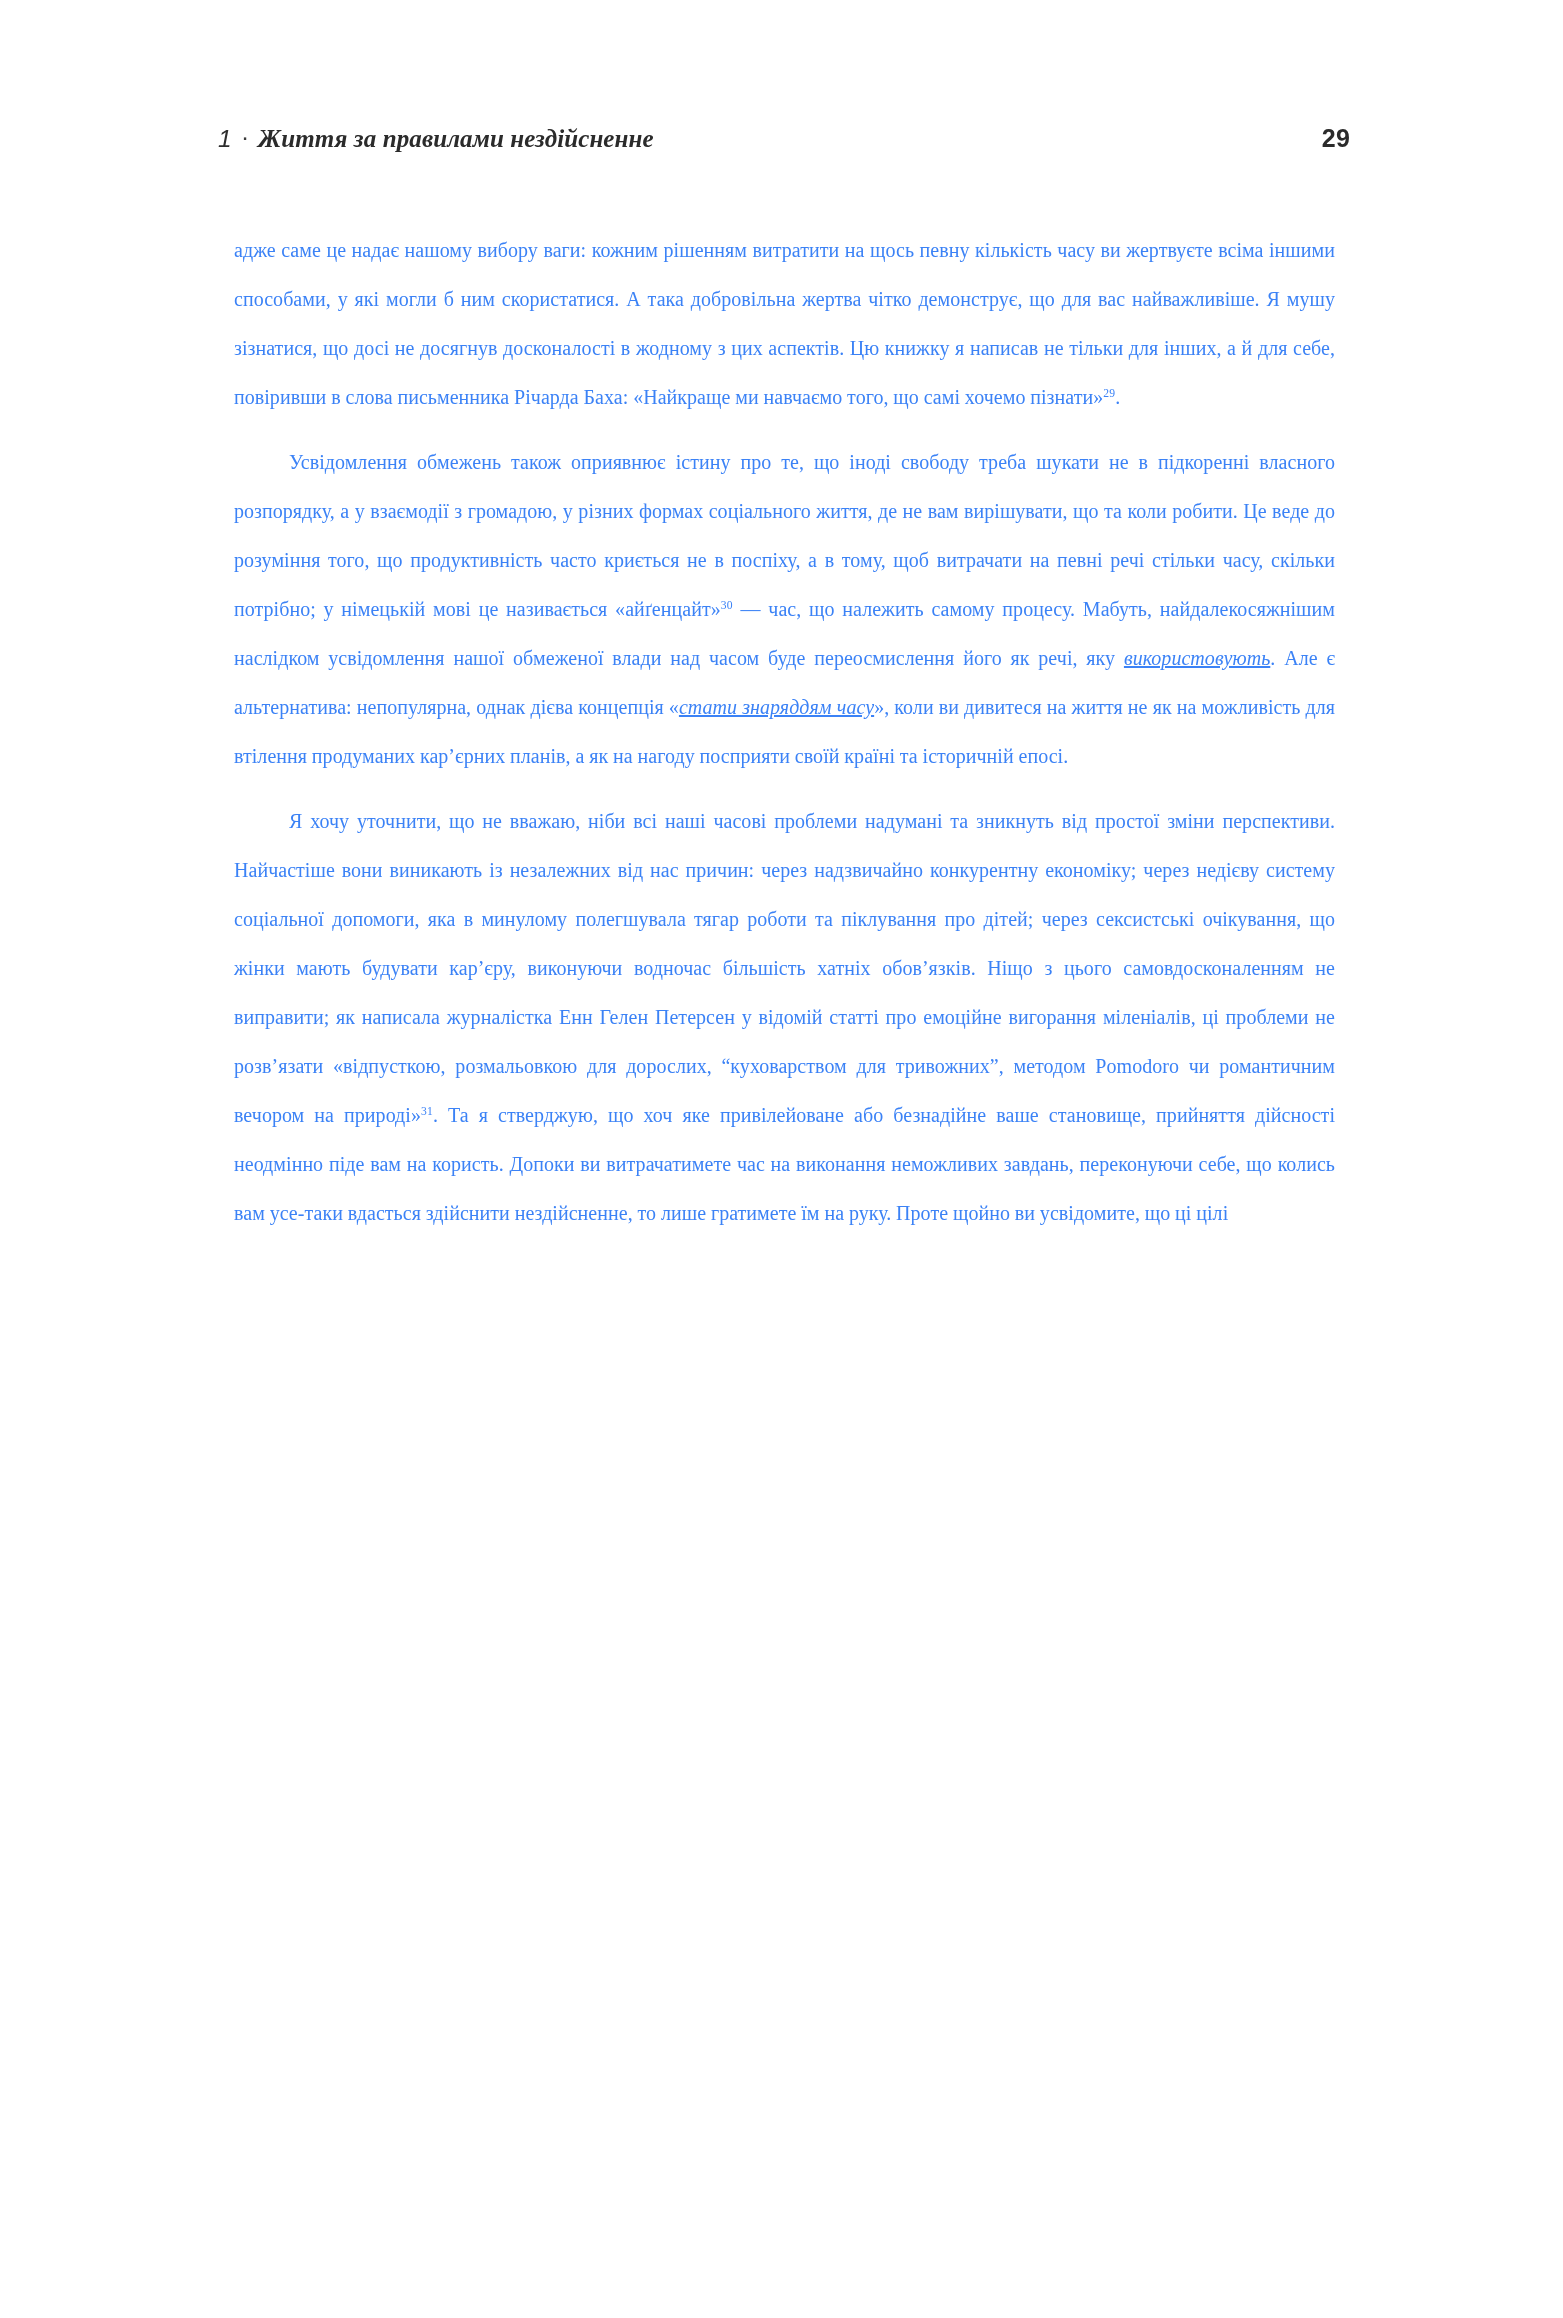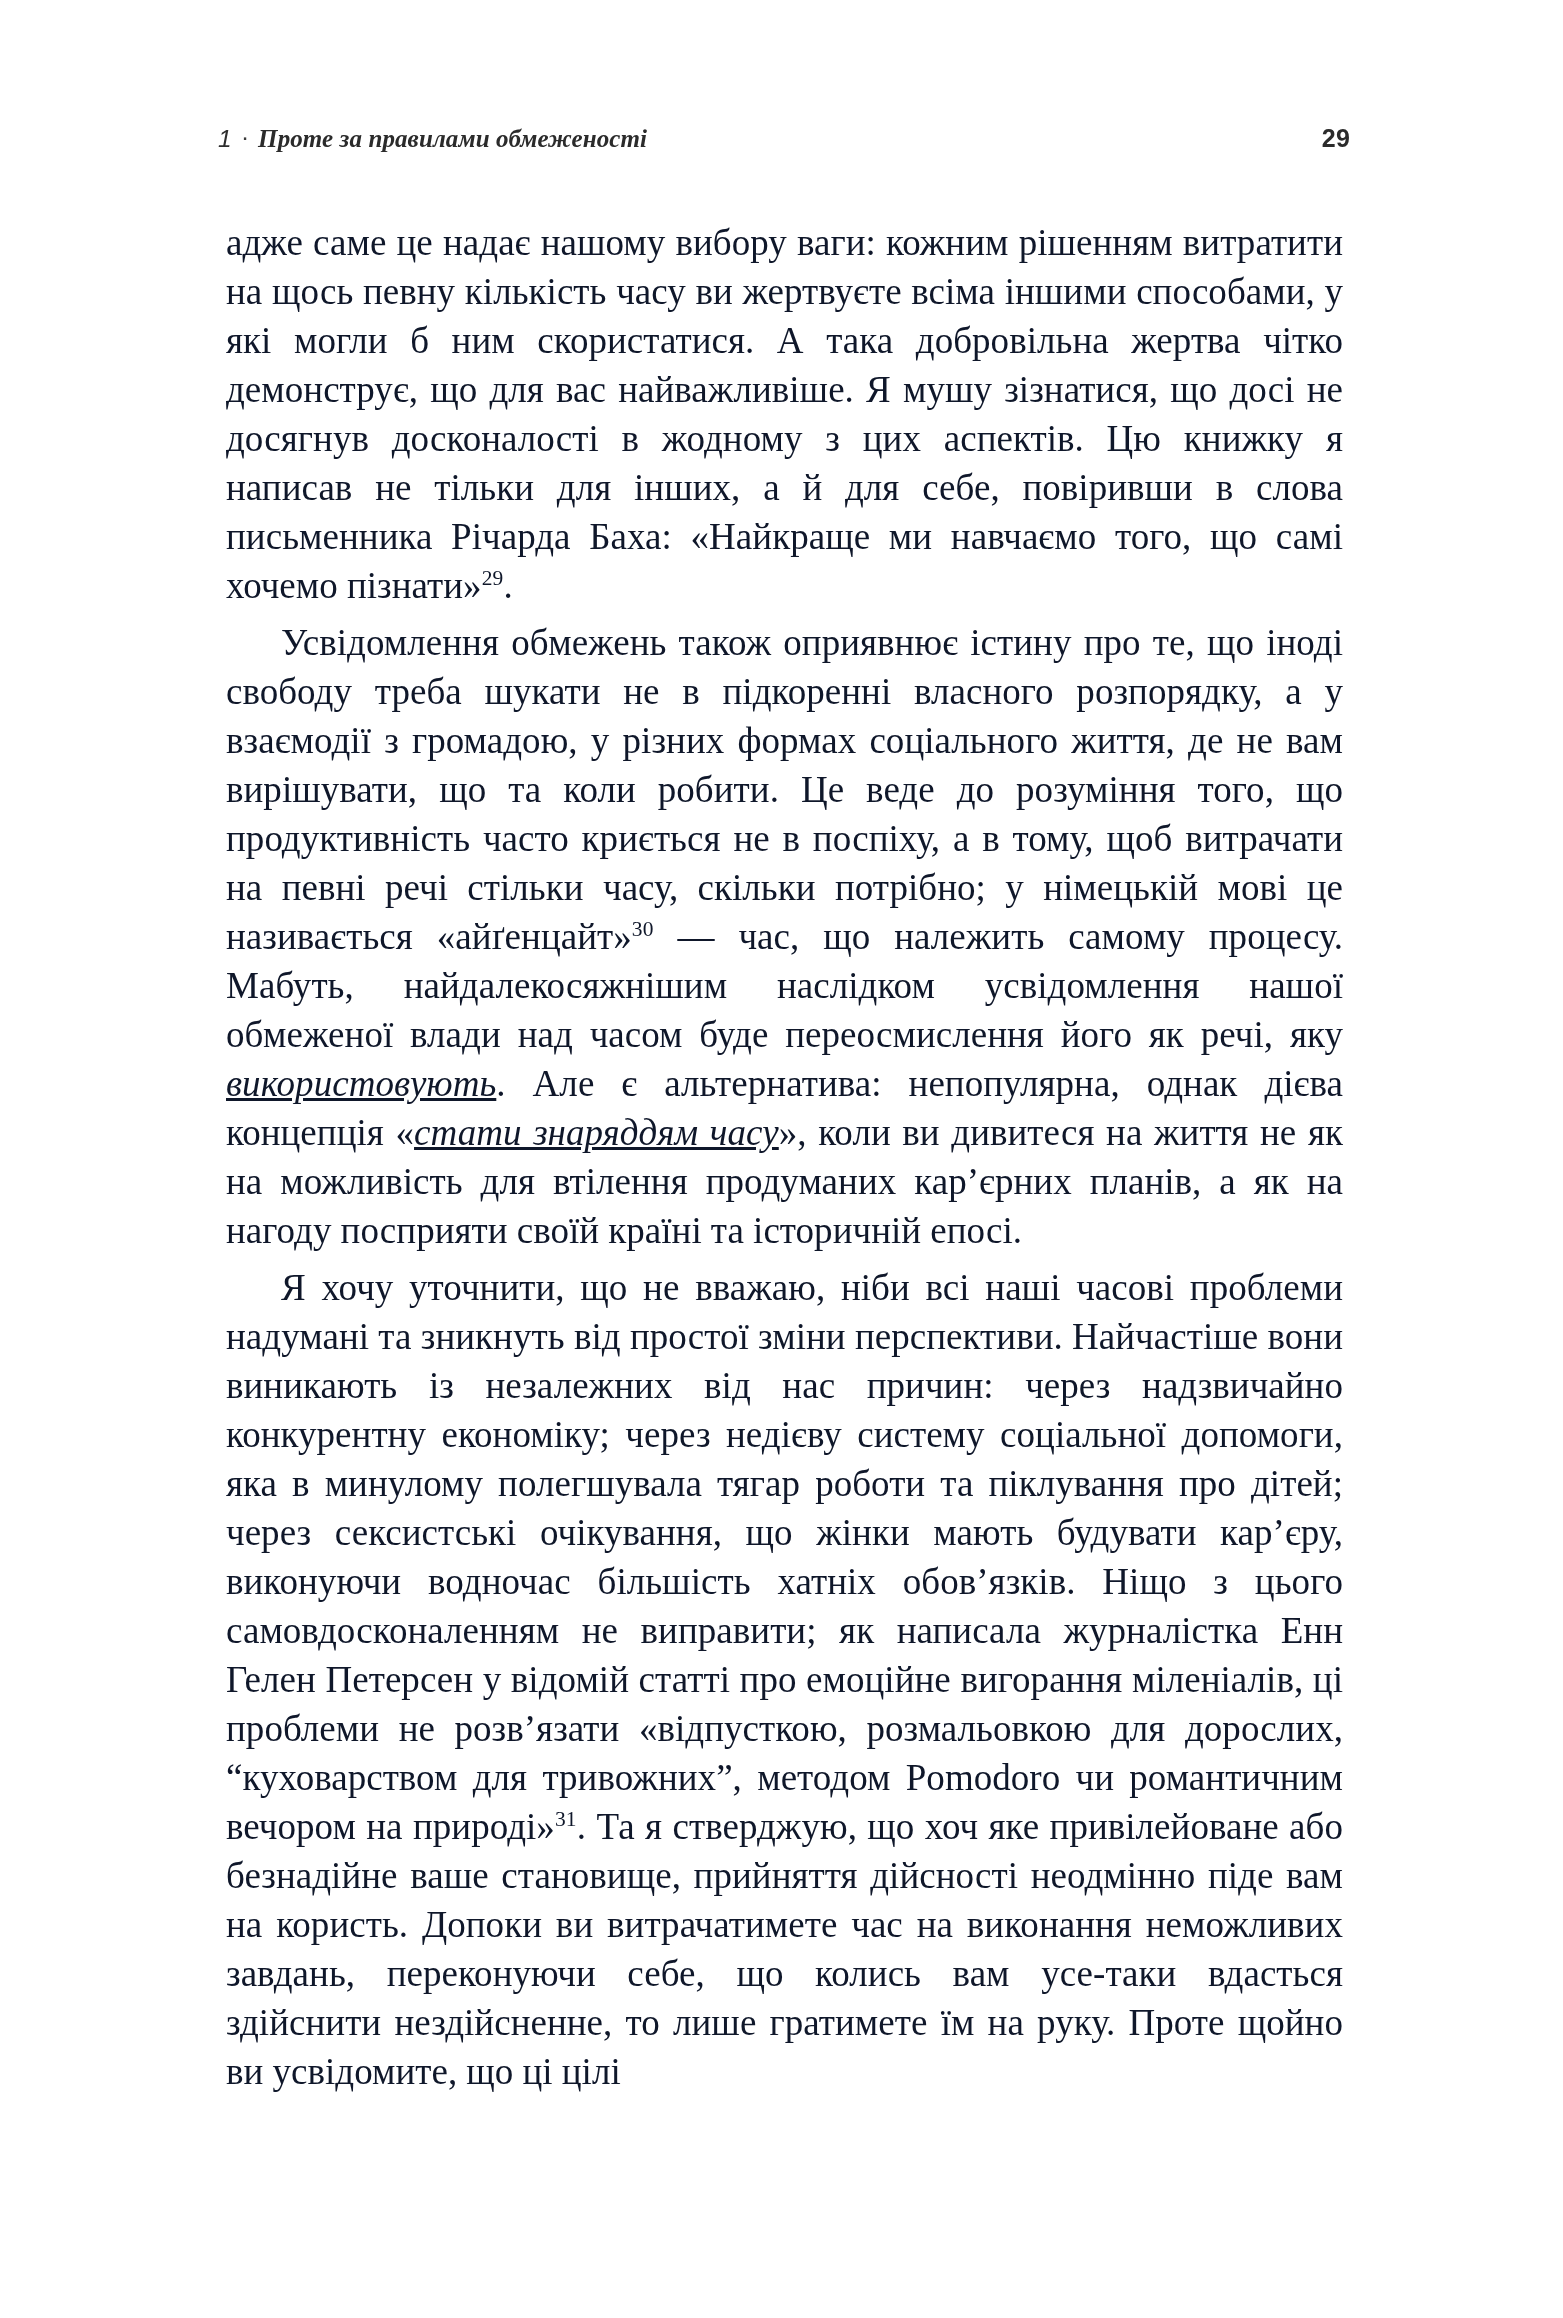"Проте за правилами обмеженості" span.chapter-title { text: Проте за правилами обмеженості -> Життя за правилами нездійсненне }
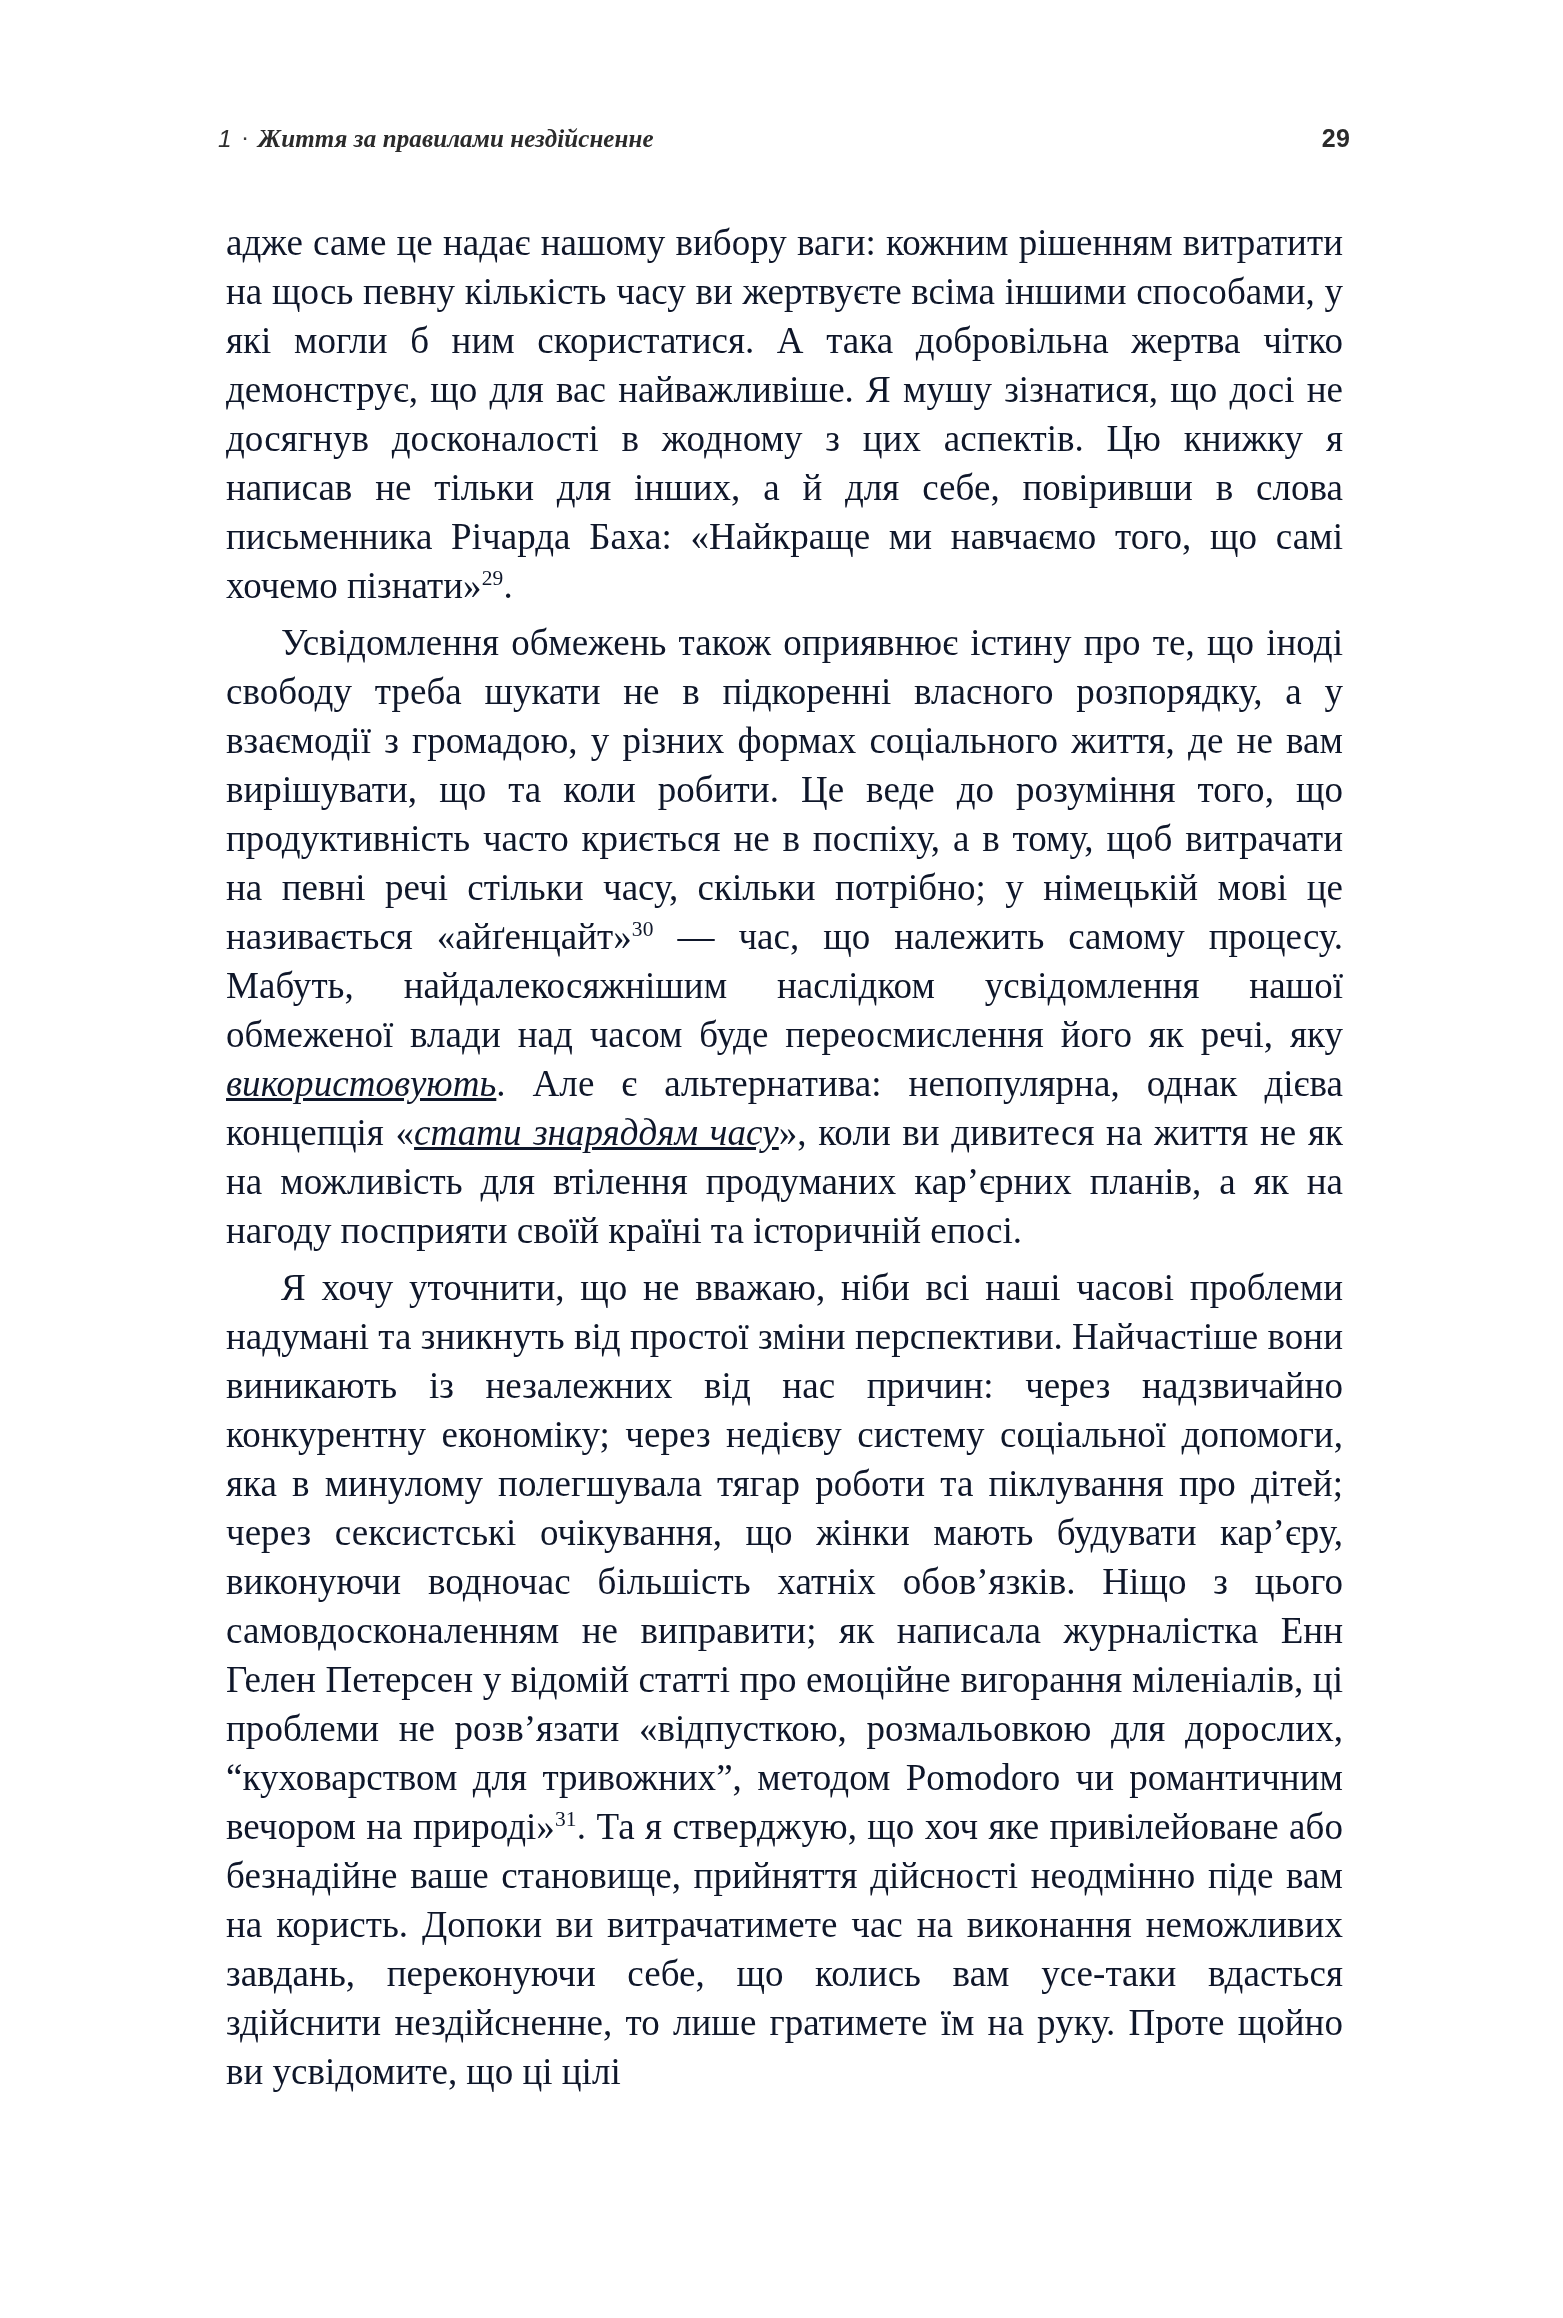"адже саме це надає нашому" p.para { color: #0f172a -> #3b82f6; font-size: 37px -> 20px; margin: 8px -> 16px }
